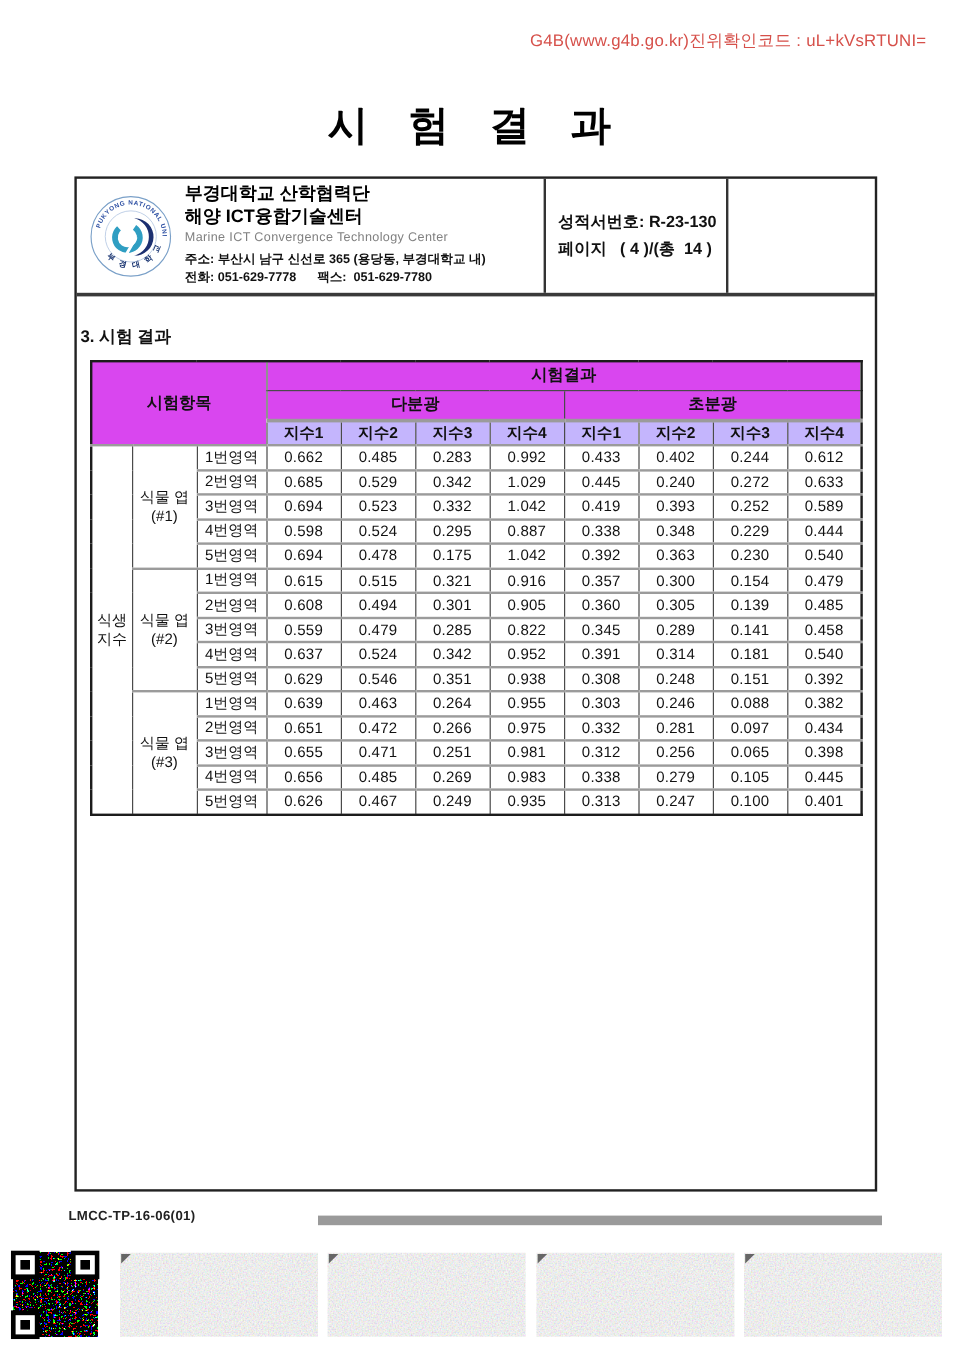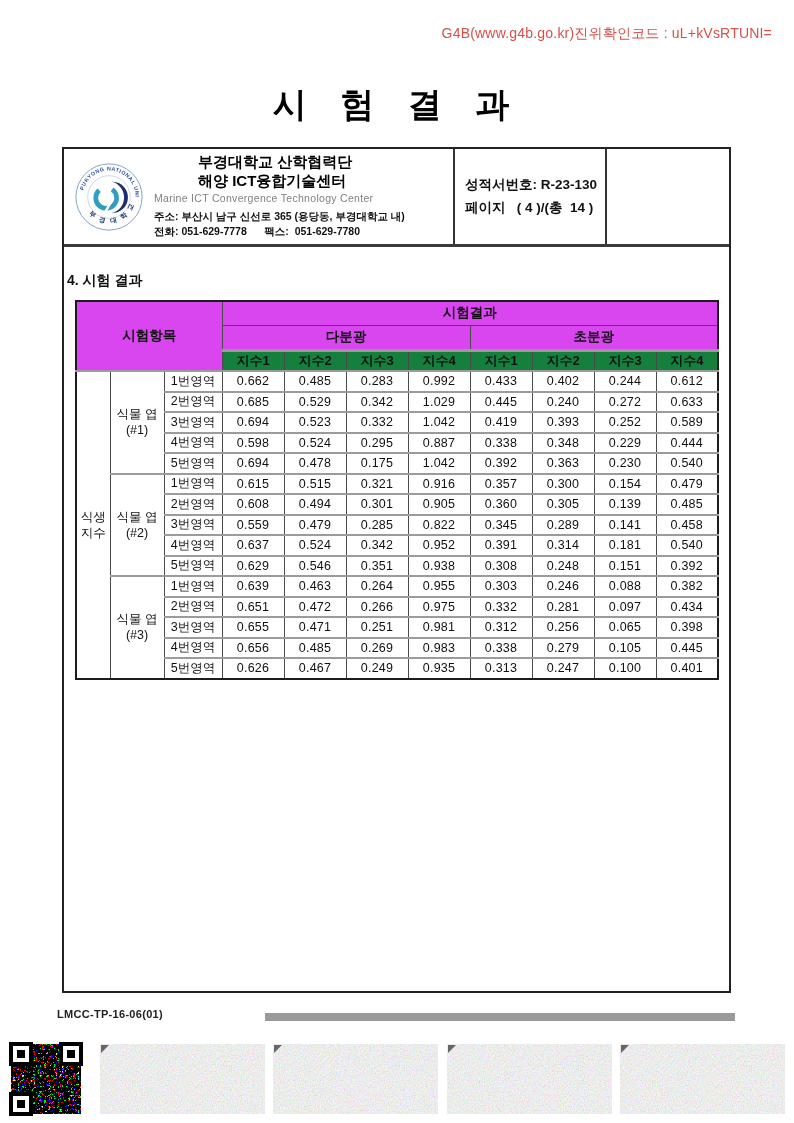"부경대학교 산학협력단" .org-kr { margin-left: 44px -> none }
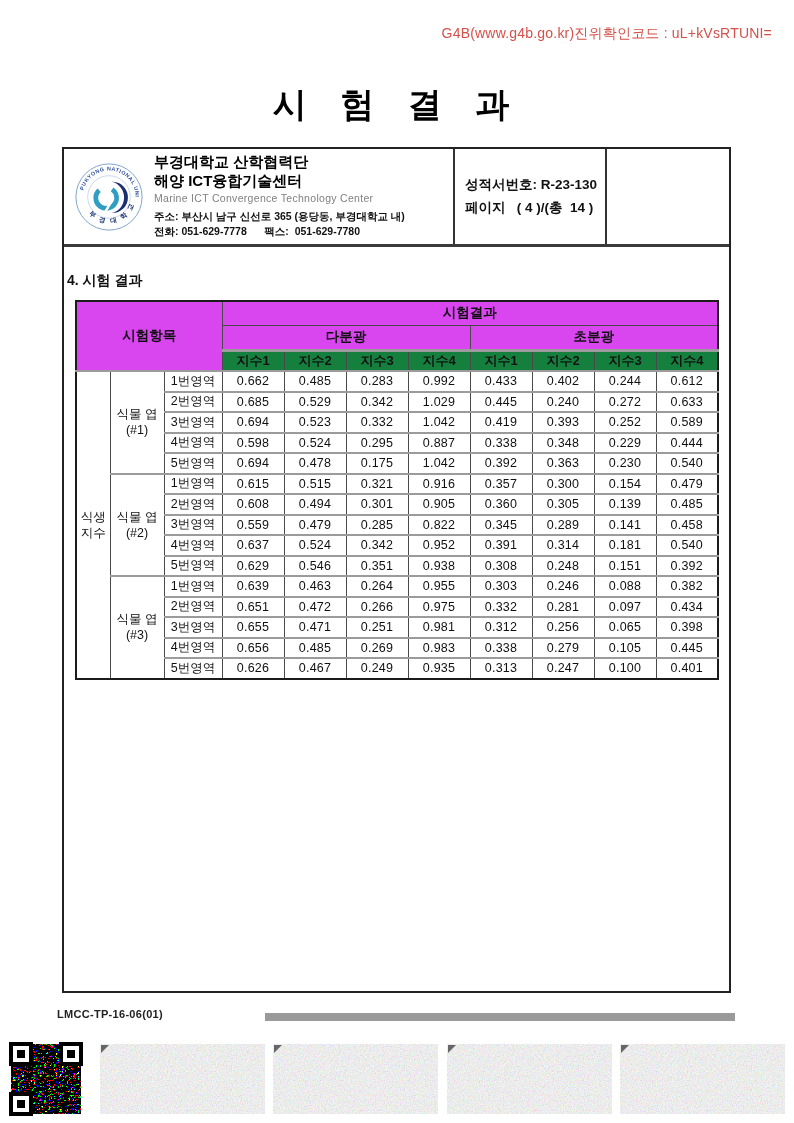"4. 시험 결과" div.section-title { text: 4 -> 3 }
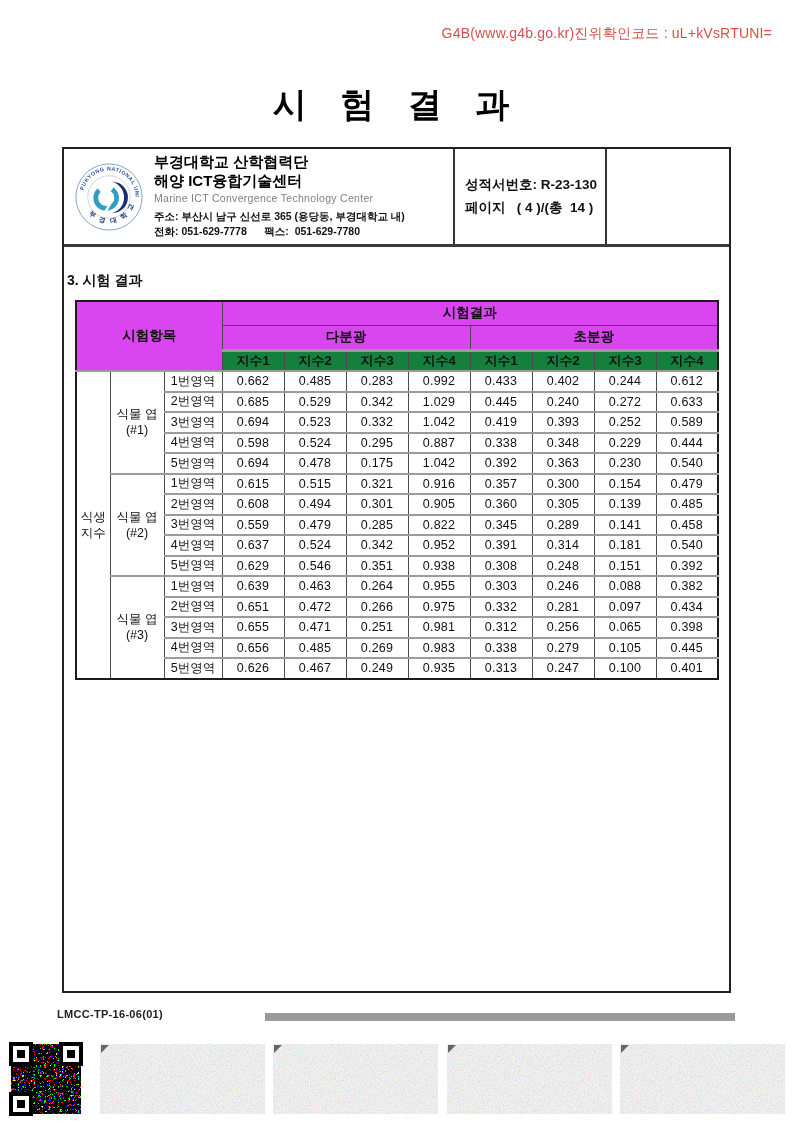"지수1" tr.h3 th { background: #15803d -> #c4b5fd }
